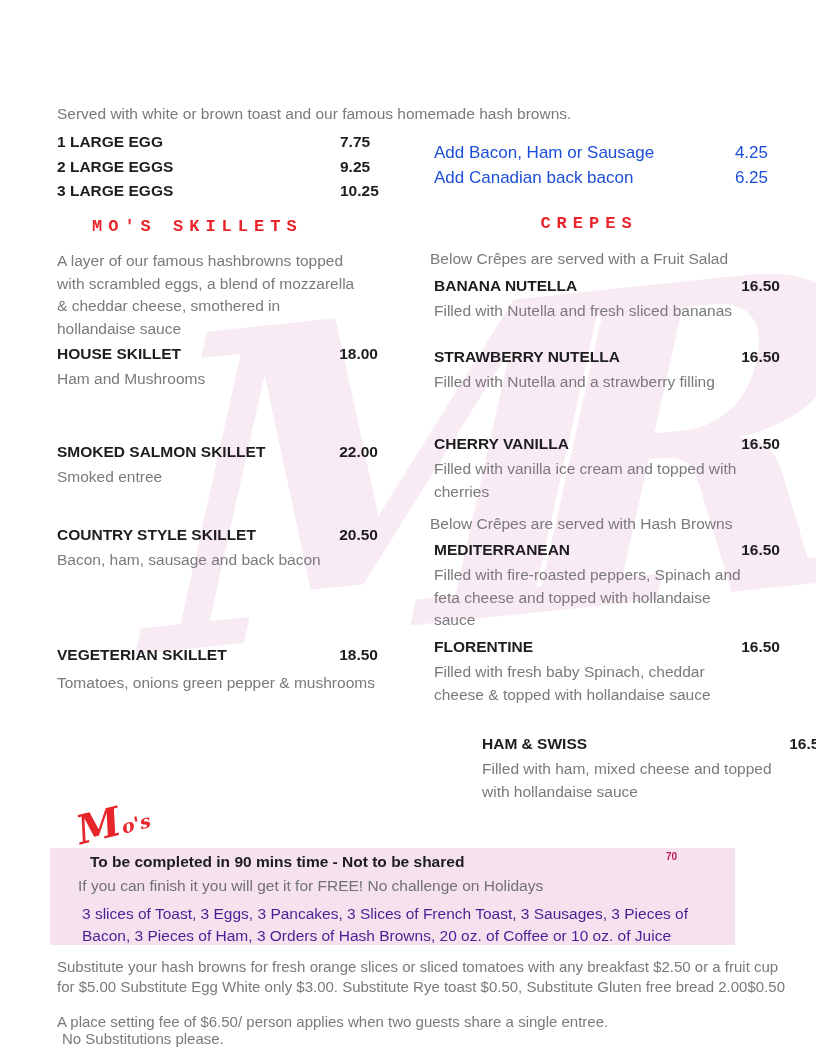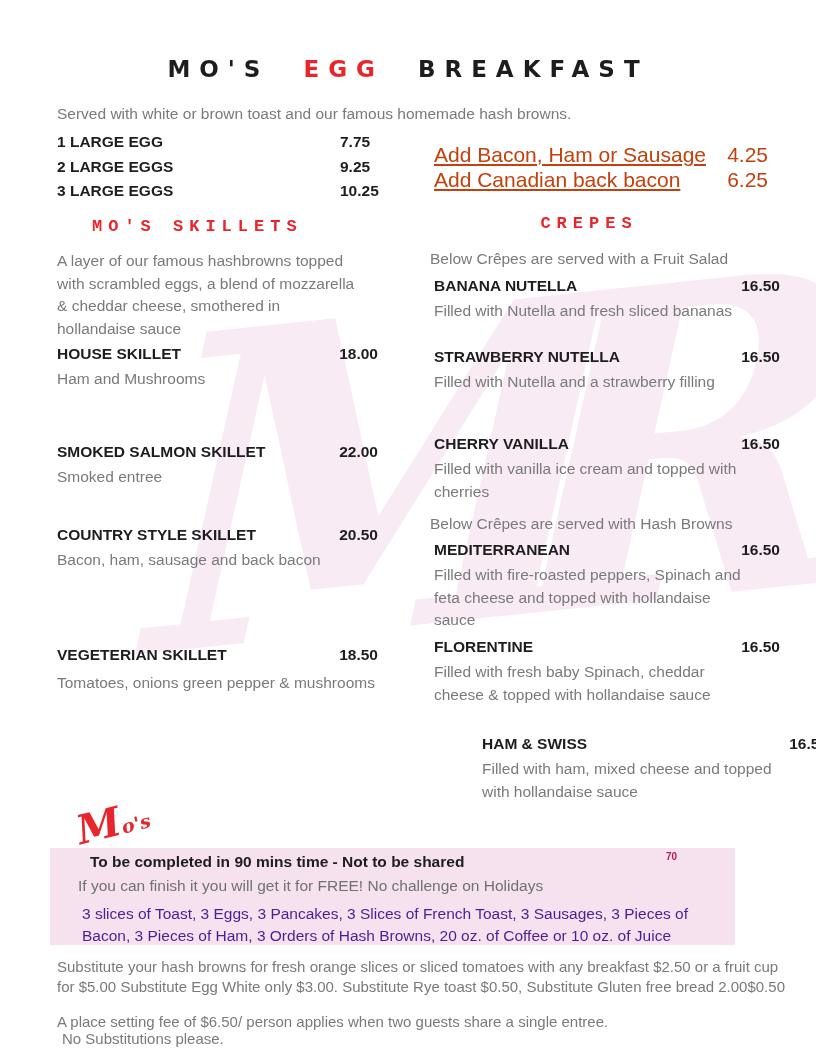"MO'S EGG BREAKFAST" div.title { html: <div><span>MO'S</span>&nbsp;&nbsp;<span>EGG</span>&nbsp;&nbsp;<span>BREAKFAST</span></div> -> none }
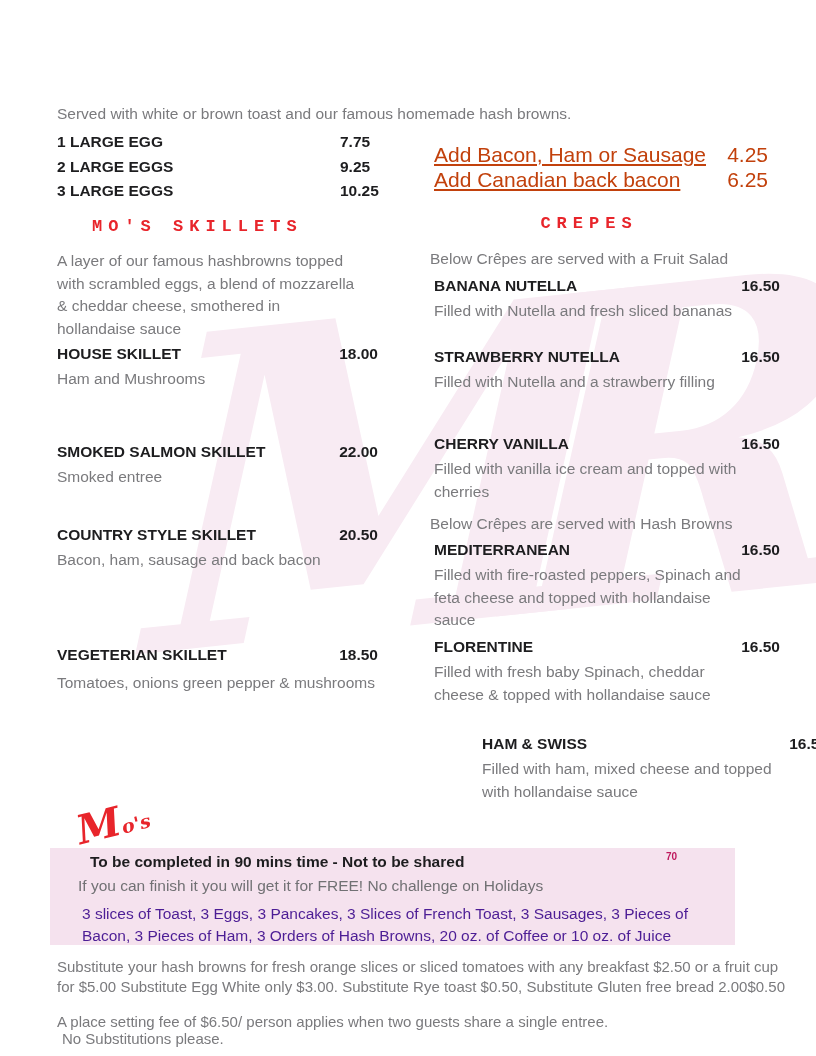"Add Bacon, Ham or Sausage" .addon-row { color: #c2410c -> #1d4ed8; font-size: 21px -> 17px; text-decoration: underline -> none }
